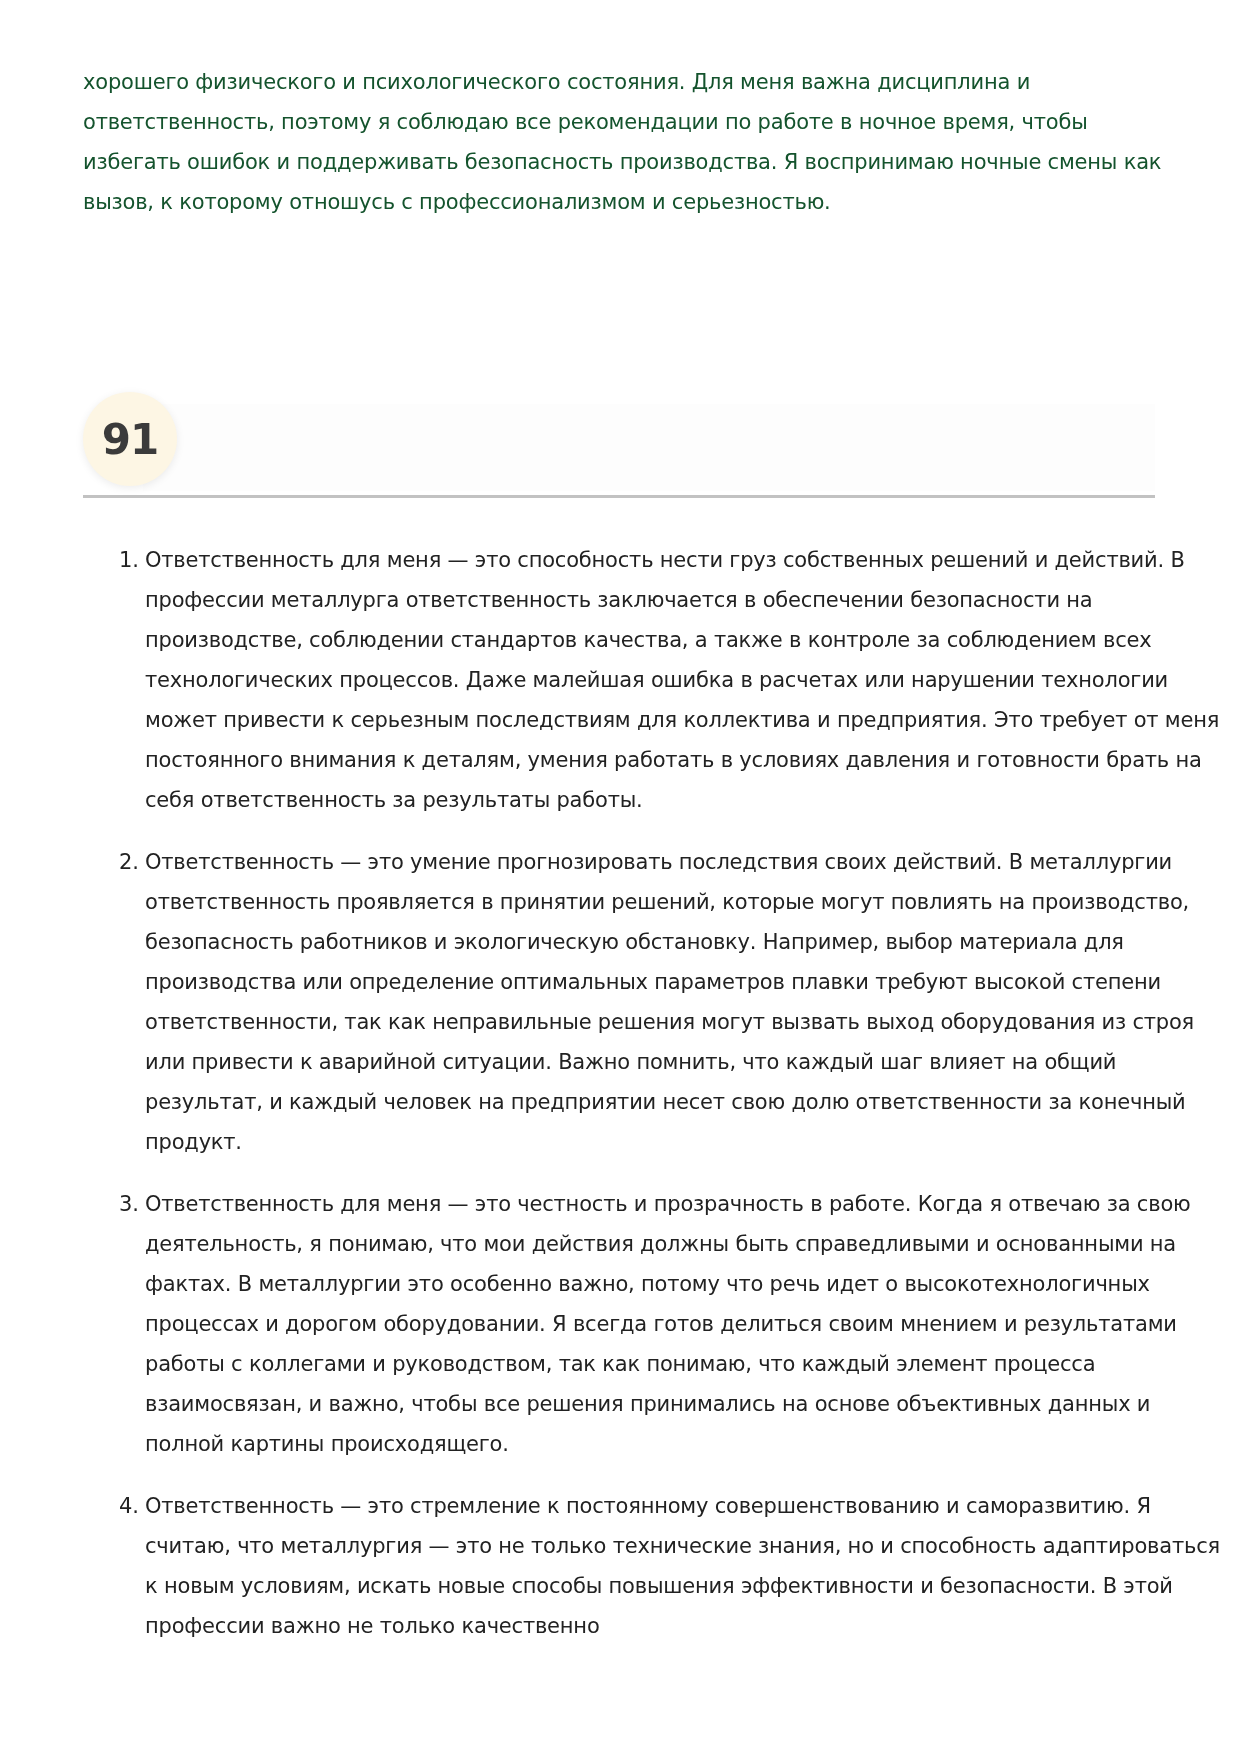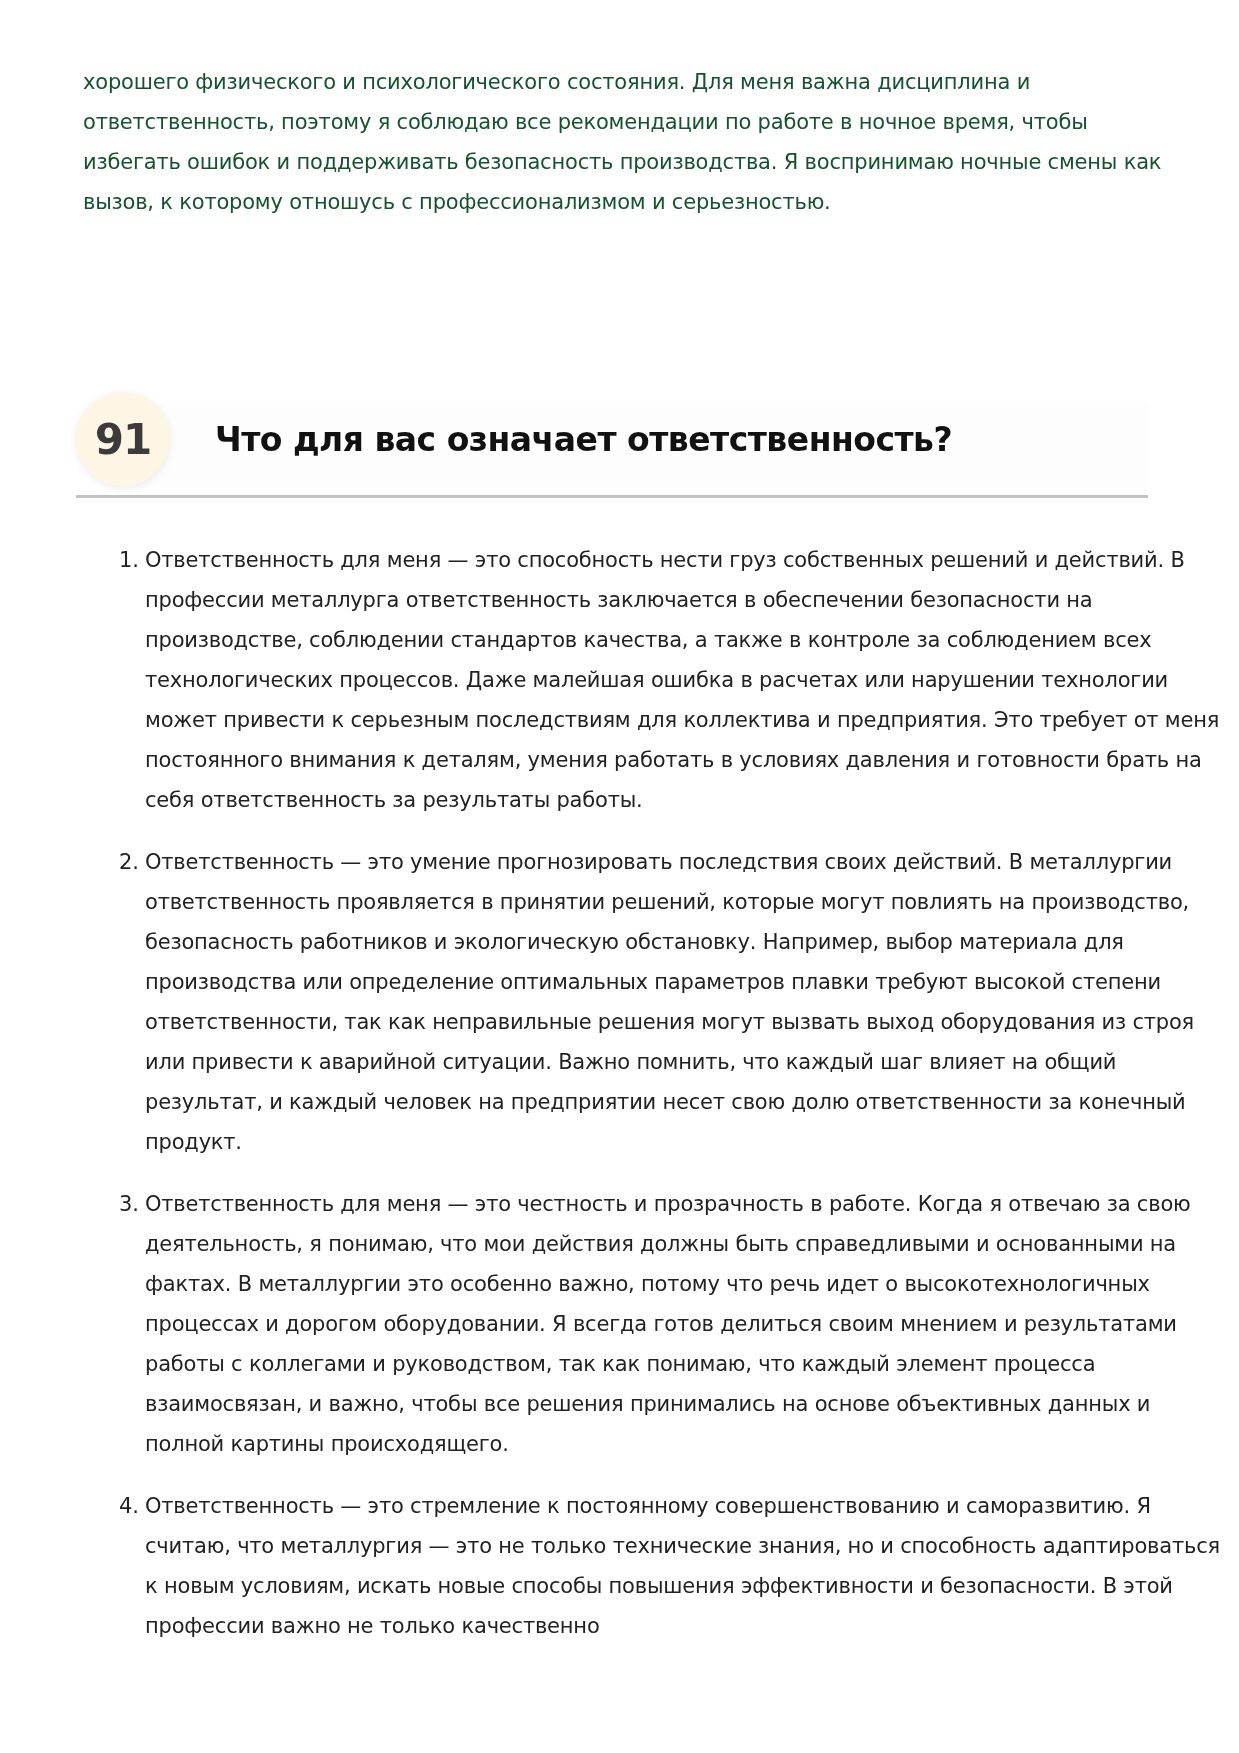"91" .q-header { left: 76px -> 83px }
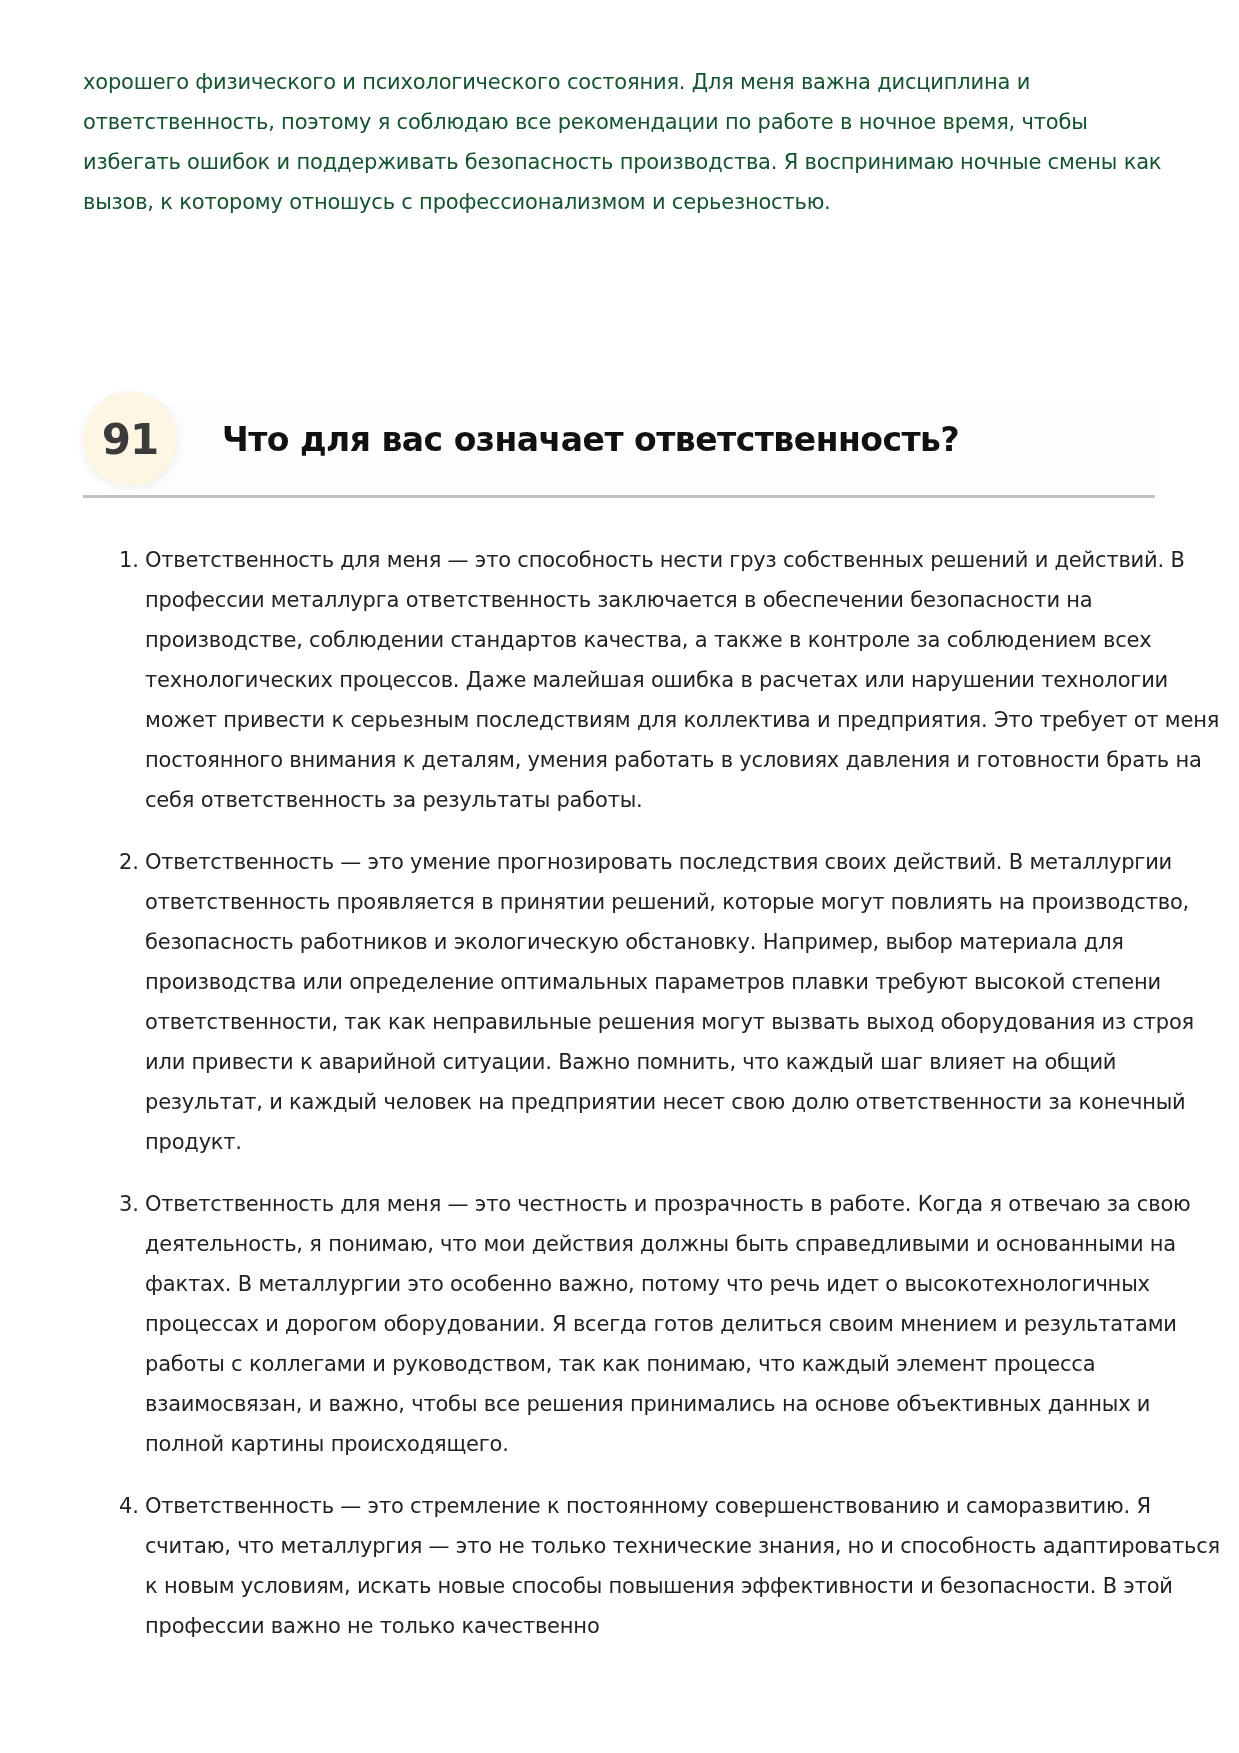"Что для вас означает ответственность?" h2.q-title { html: <h2>Что для вас означает ответственность?</h2> -> none }
